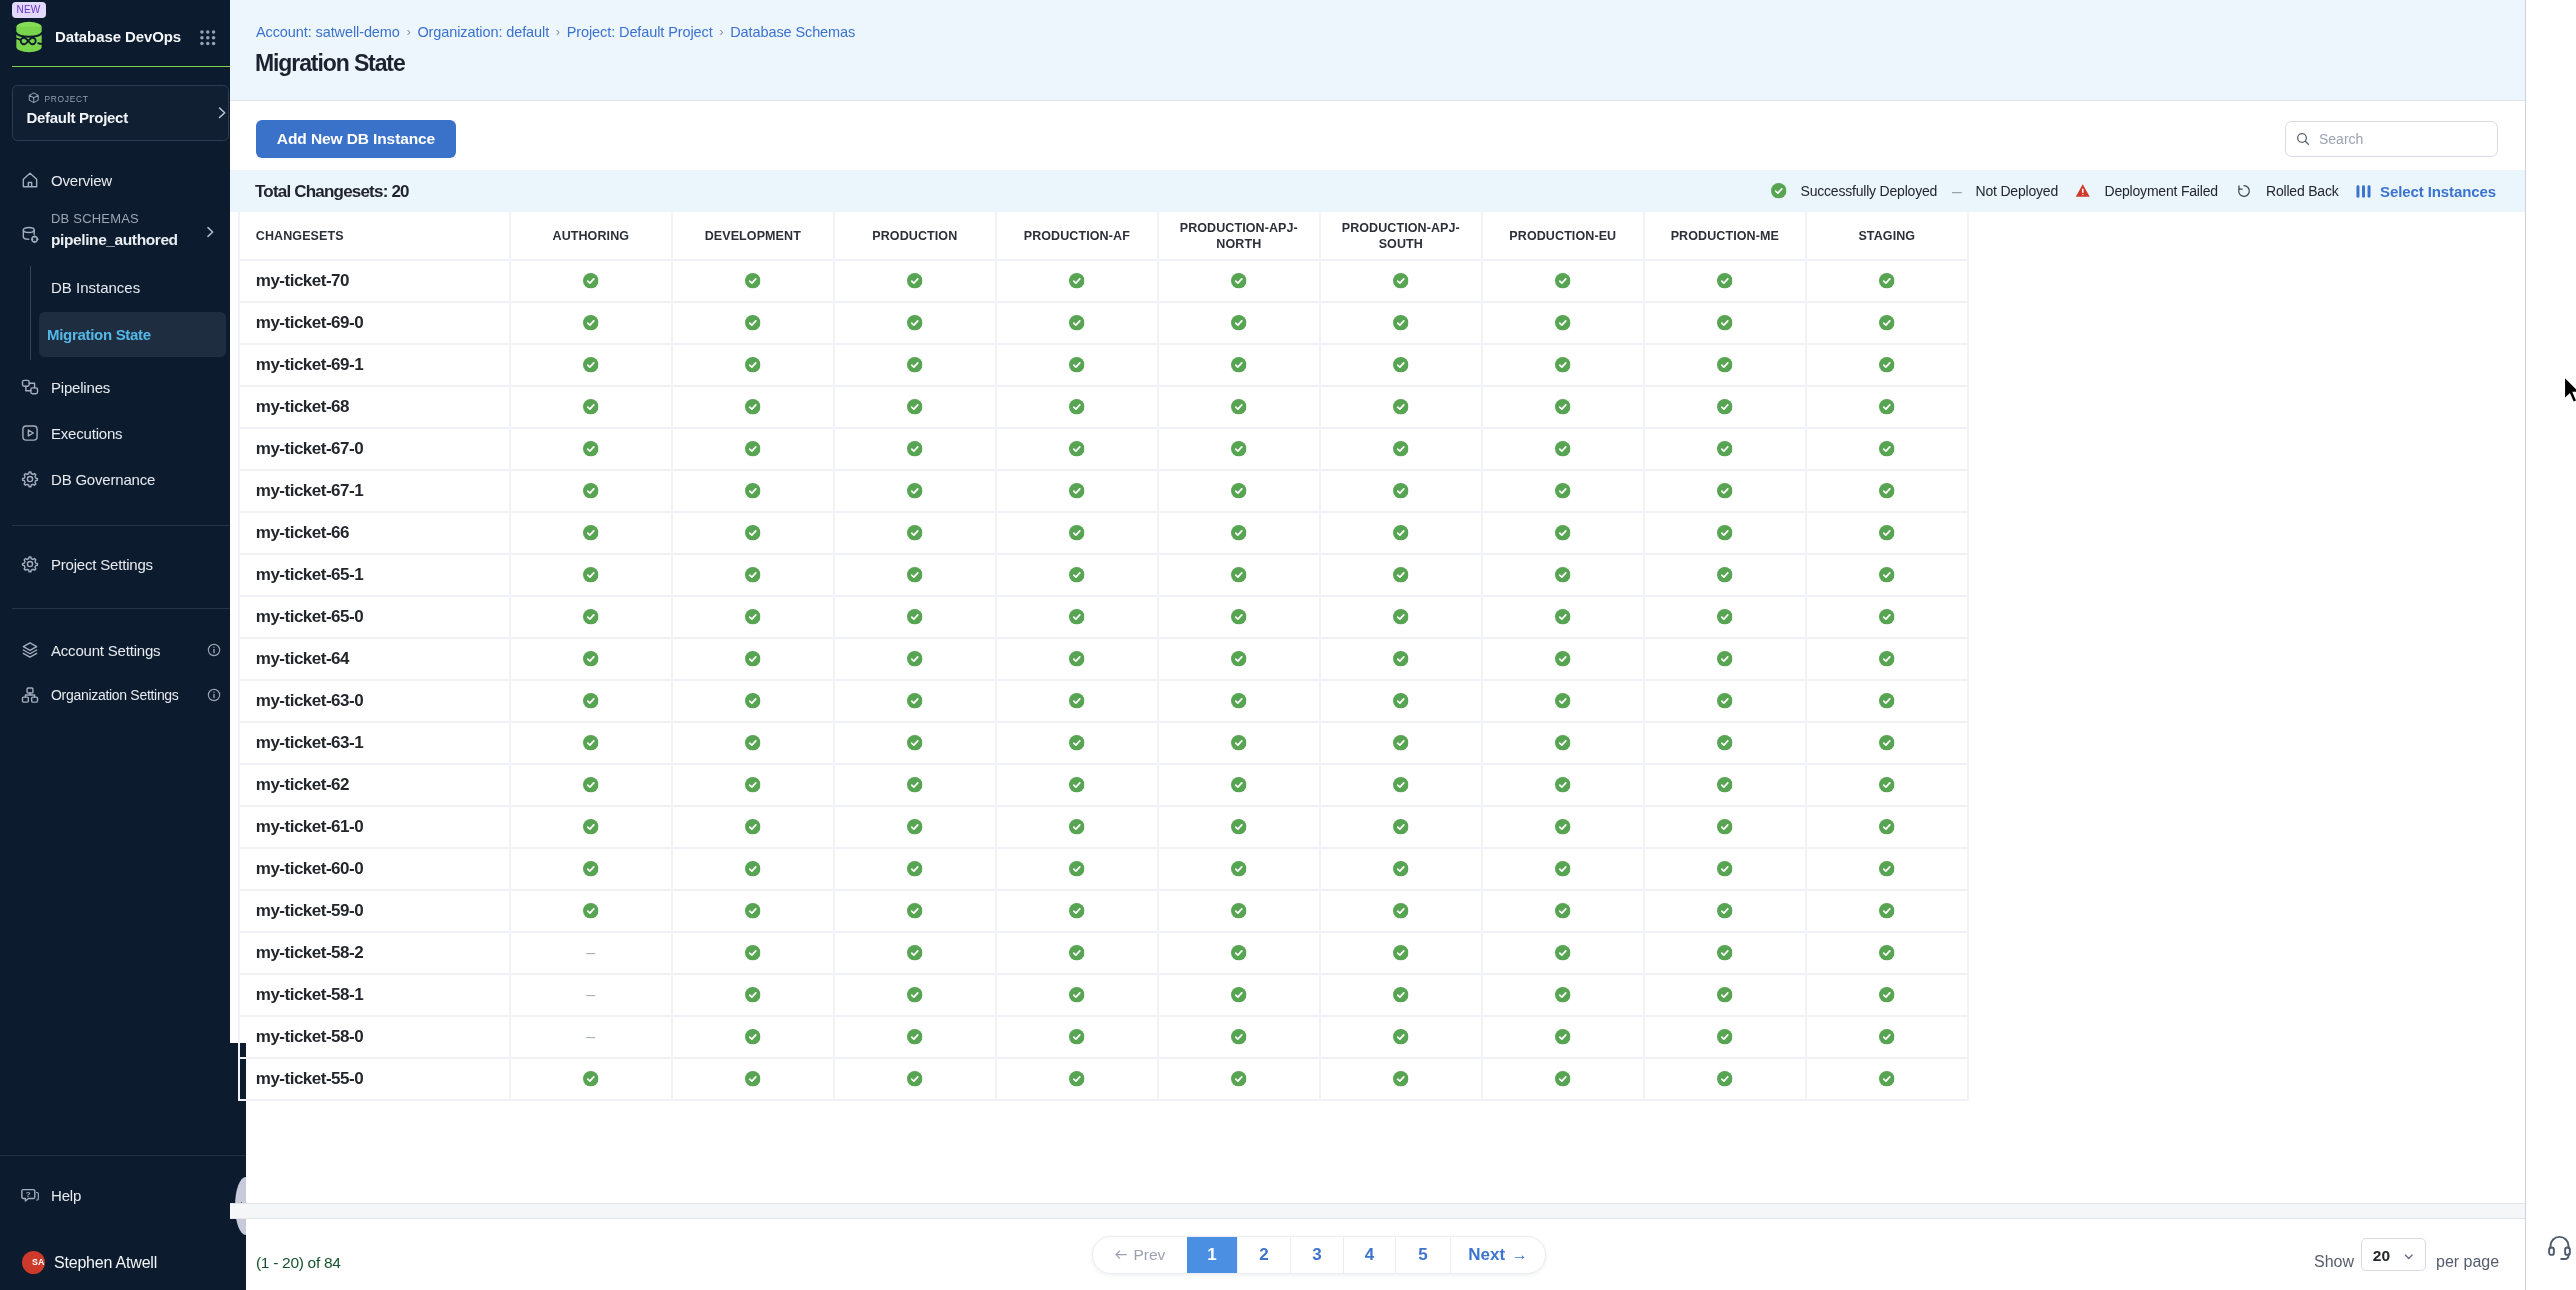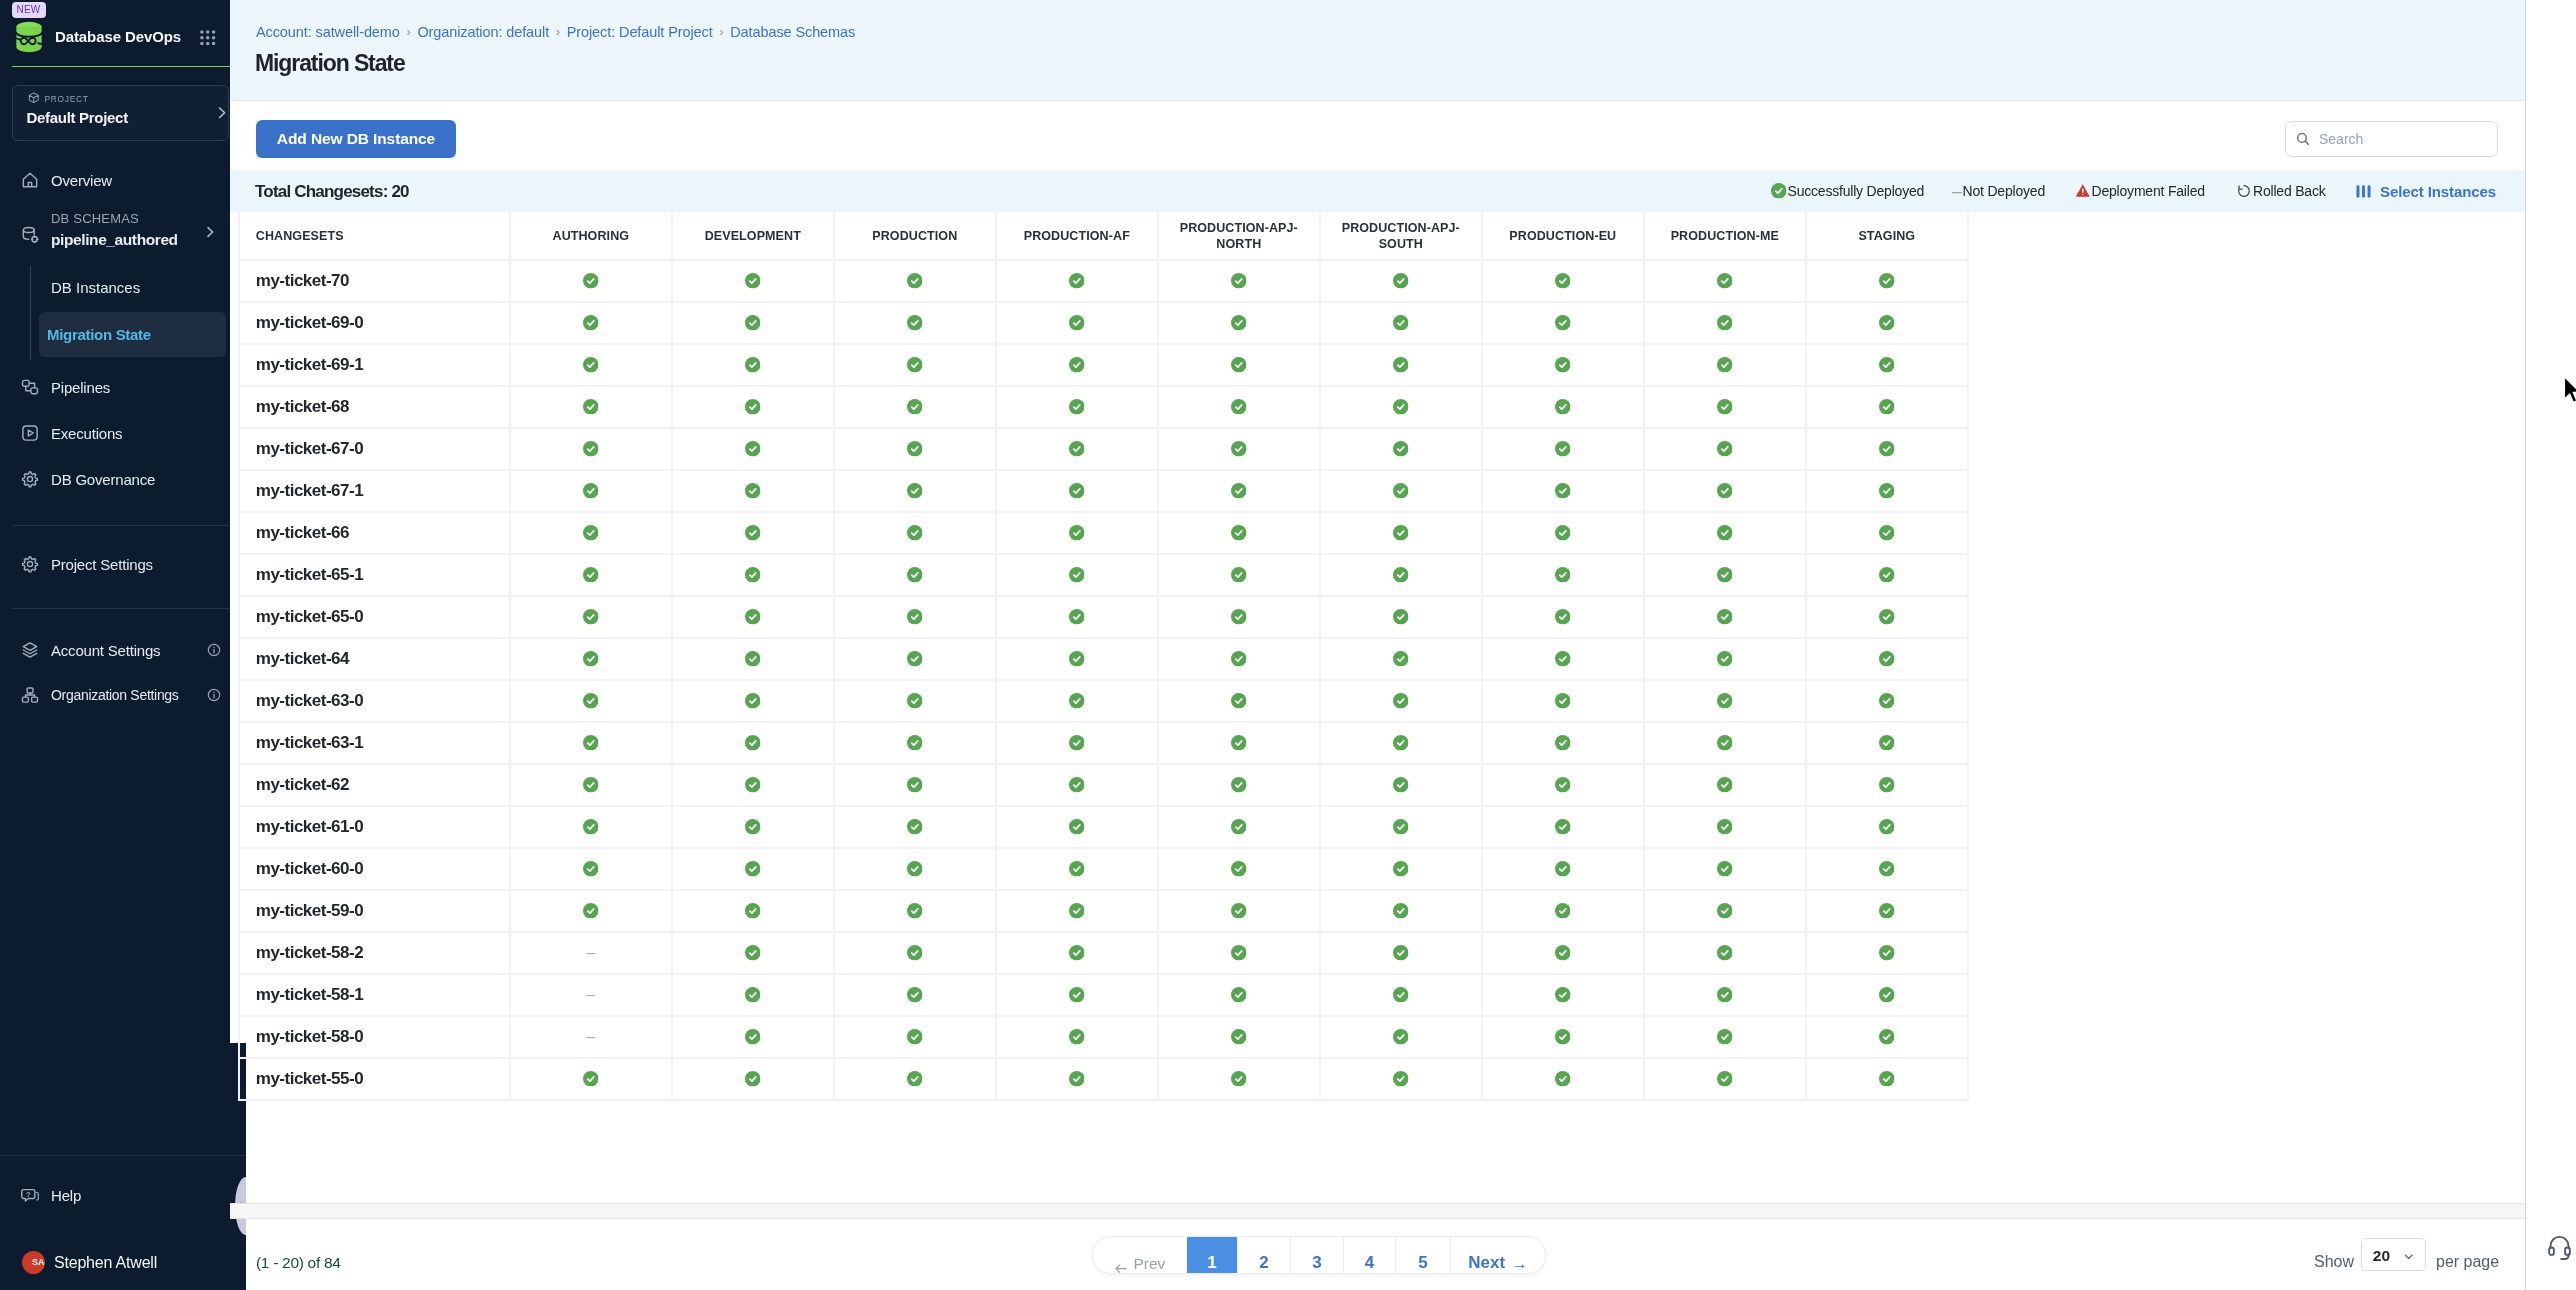"Successfully Deployed" .litem { gap: 1px -> 14px }
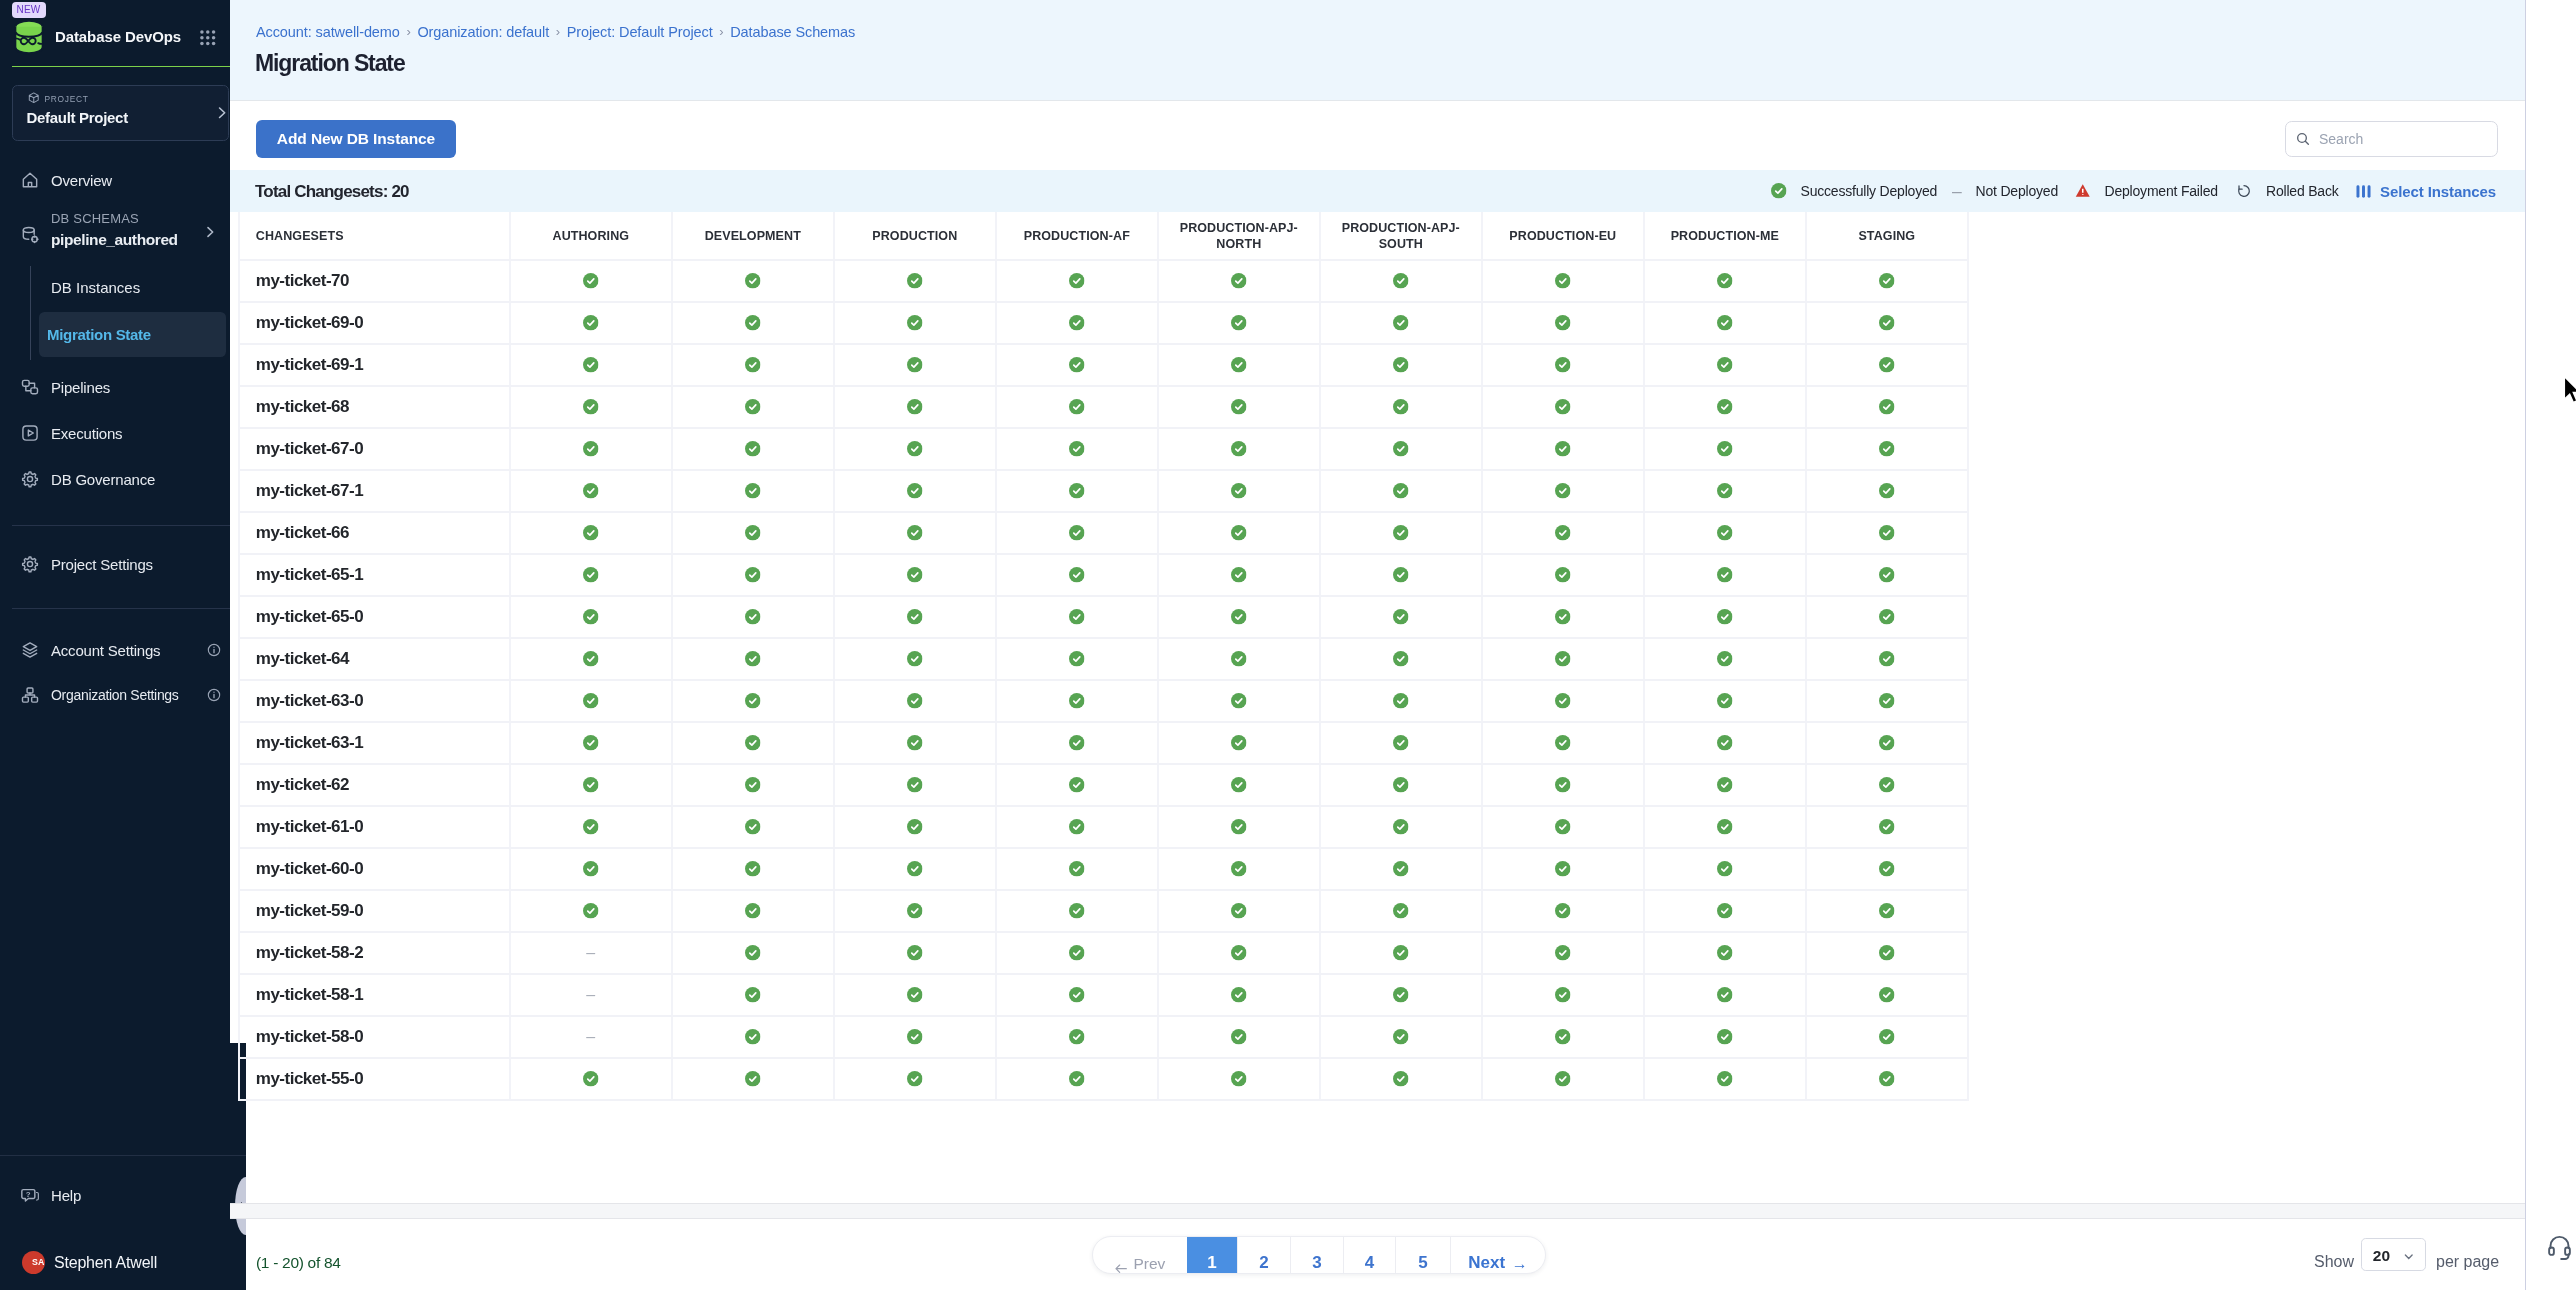"Prev" #pagn .pc { align-items: flex-end -> center }
